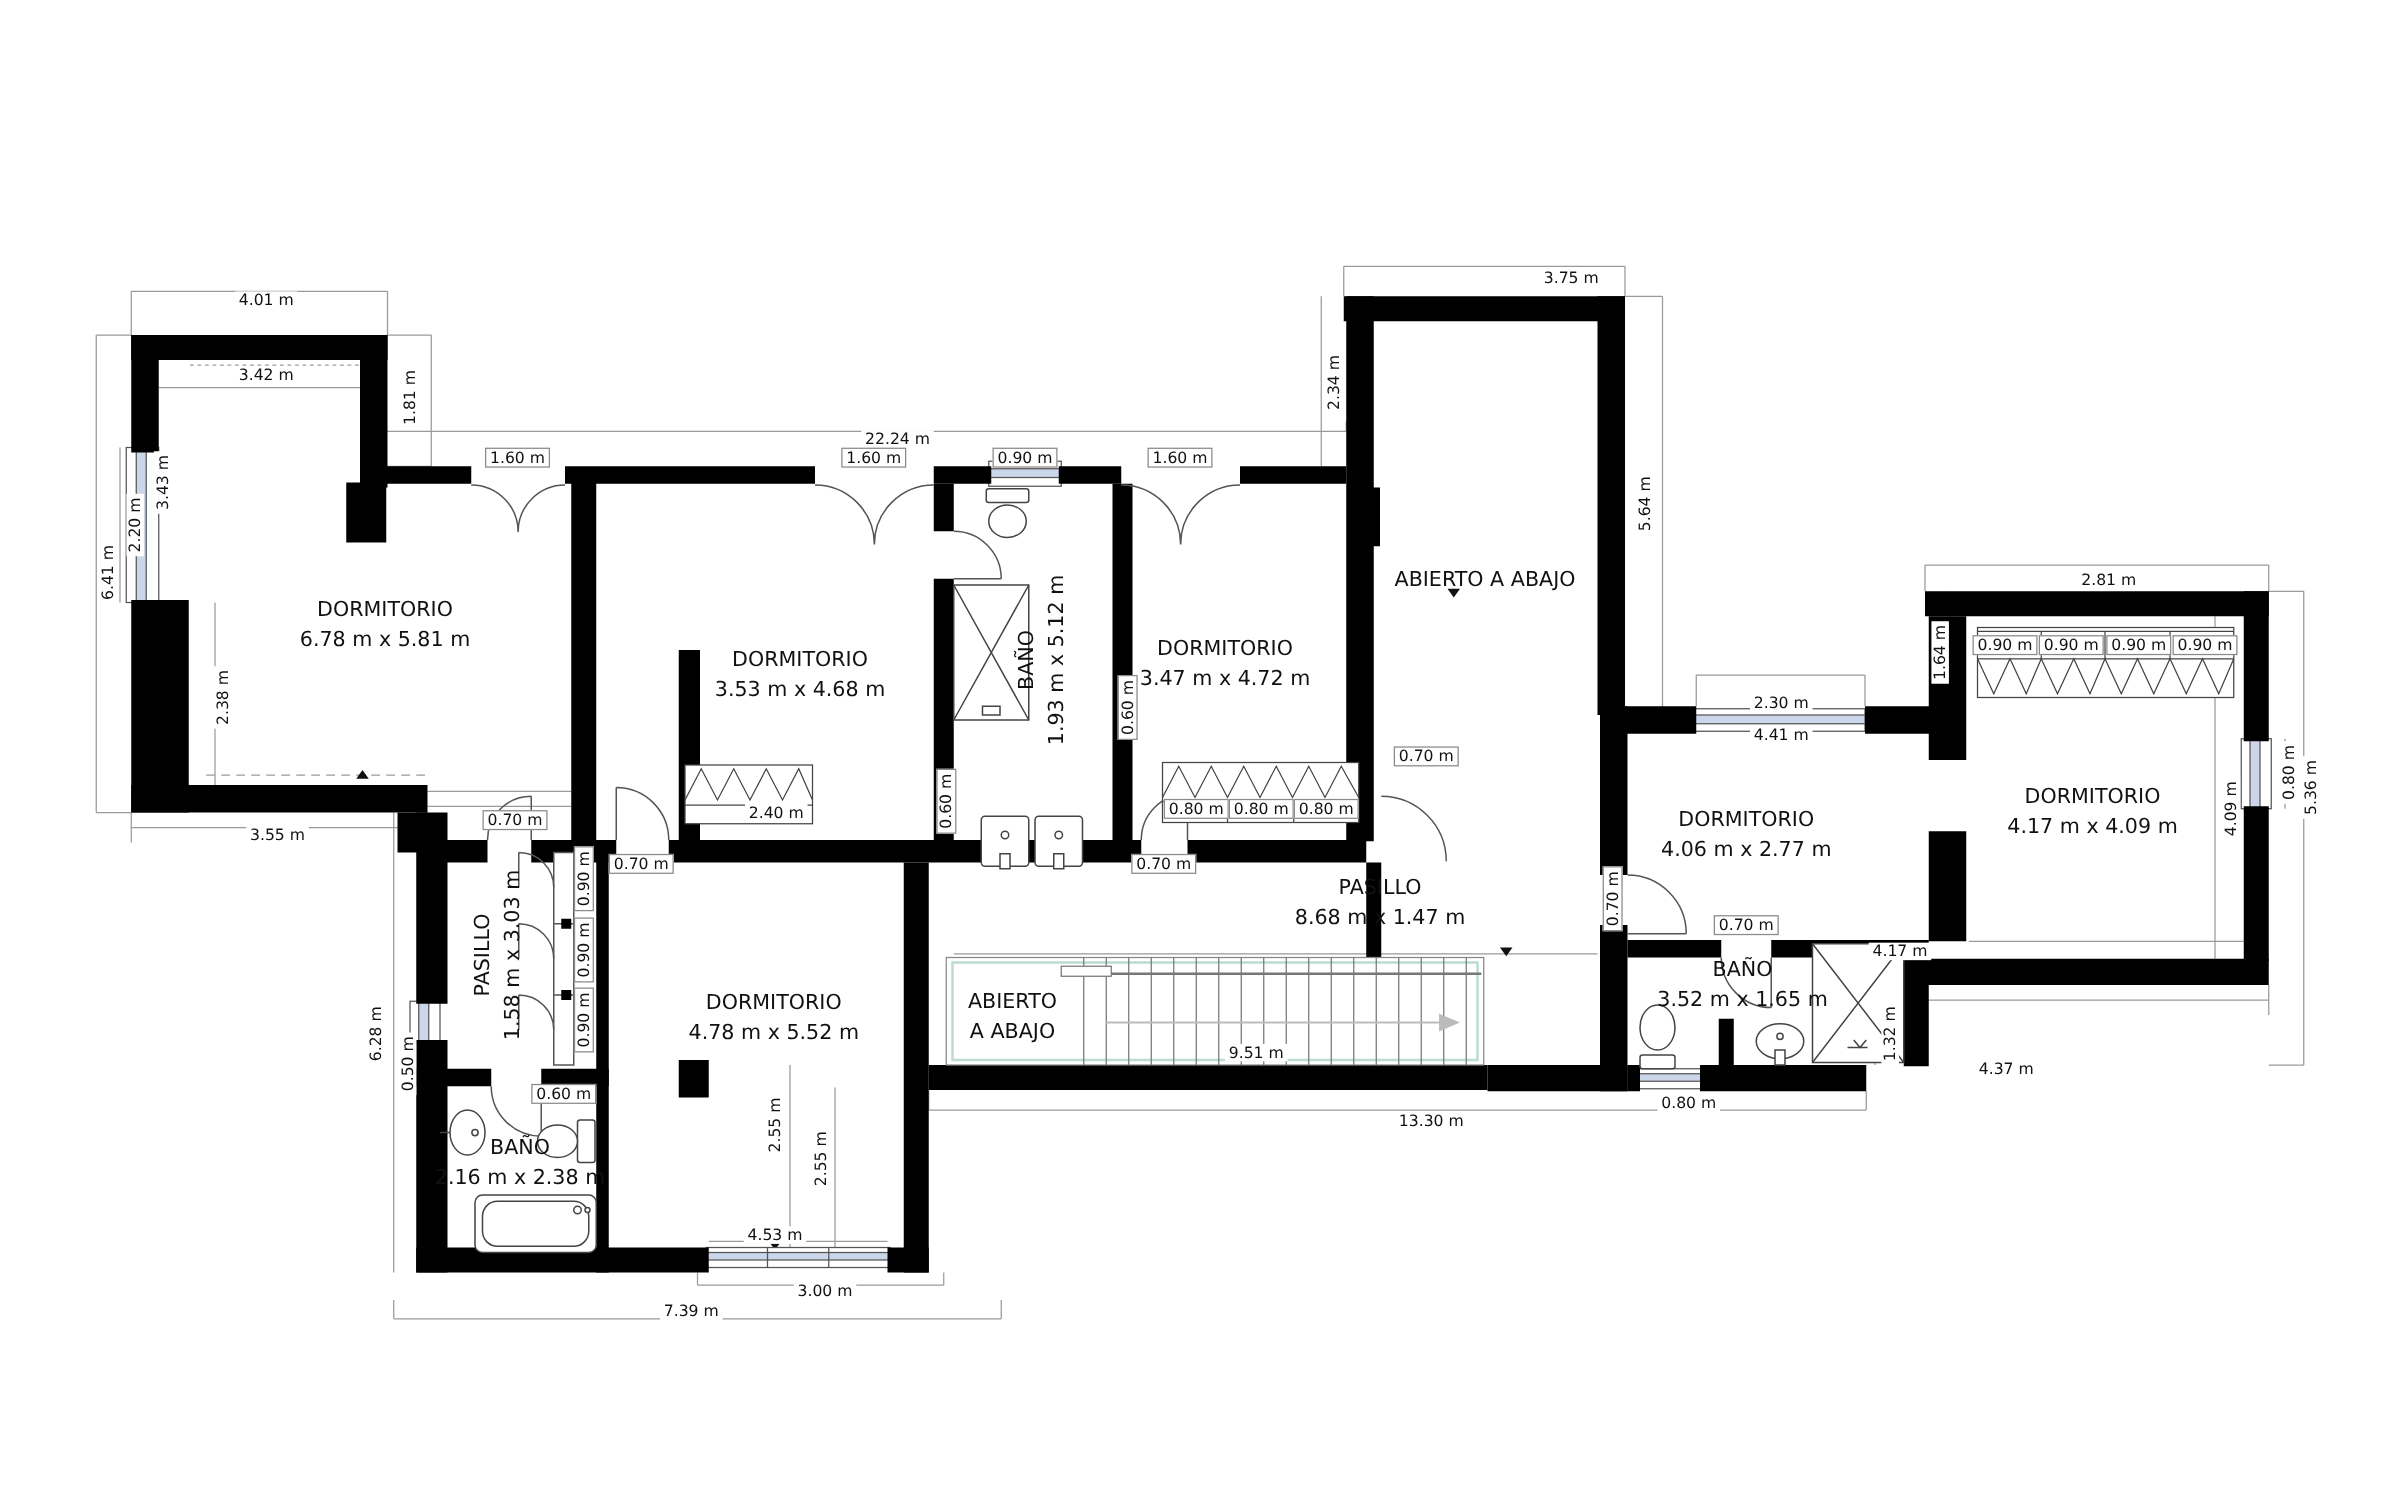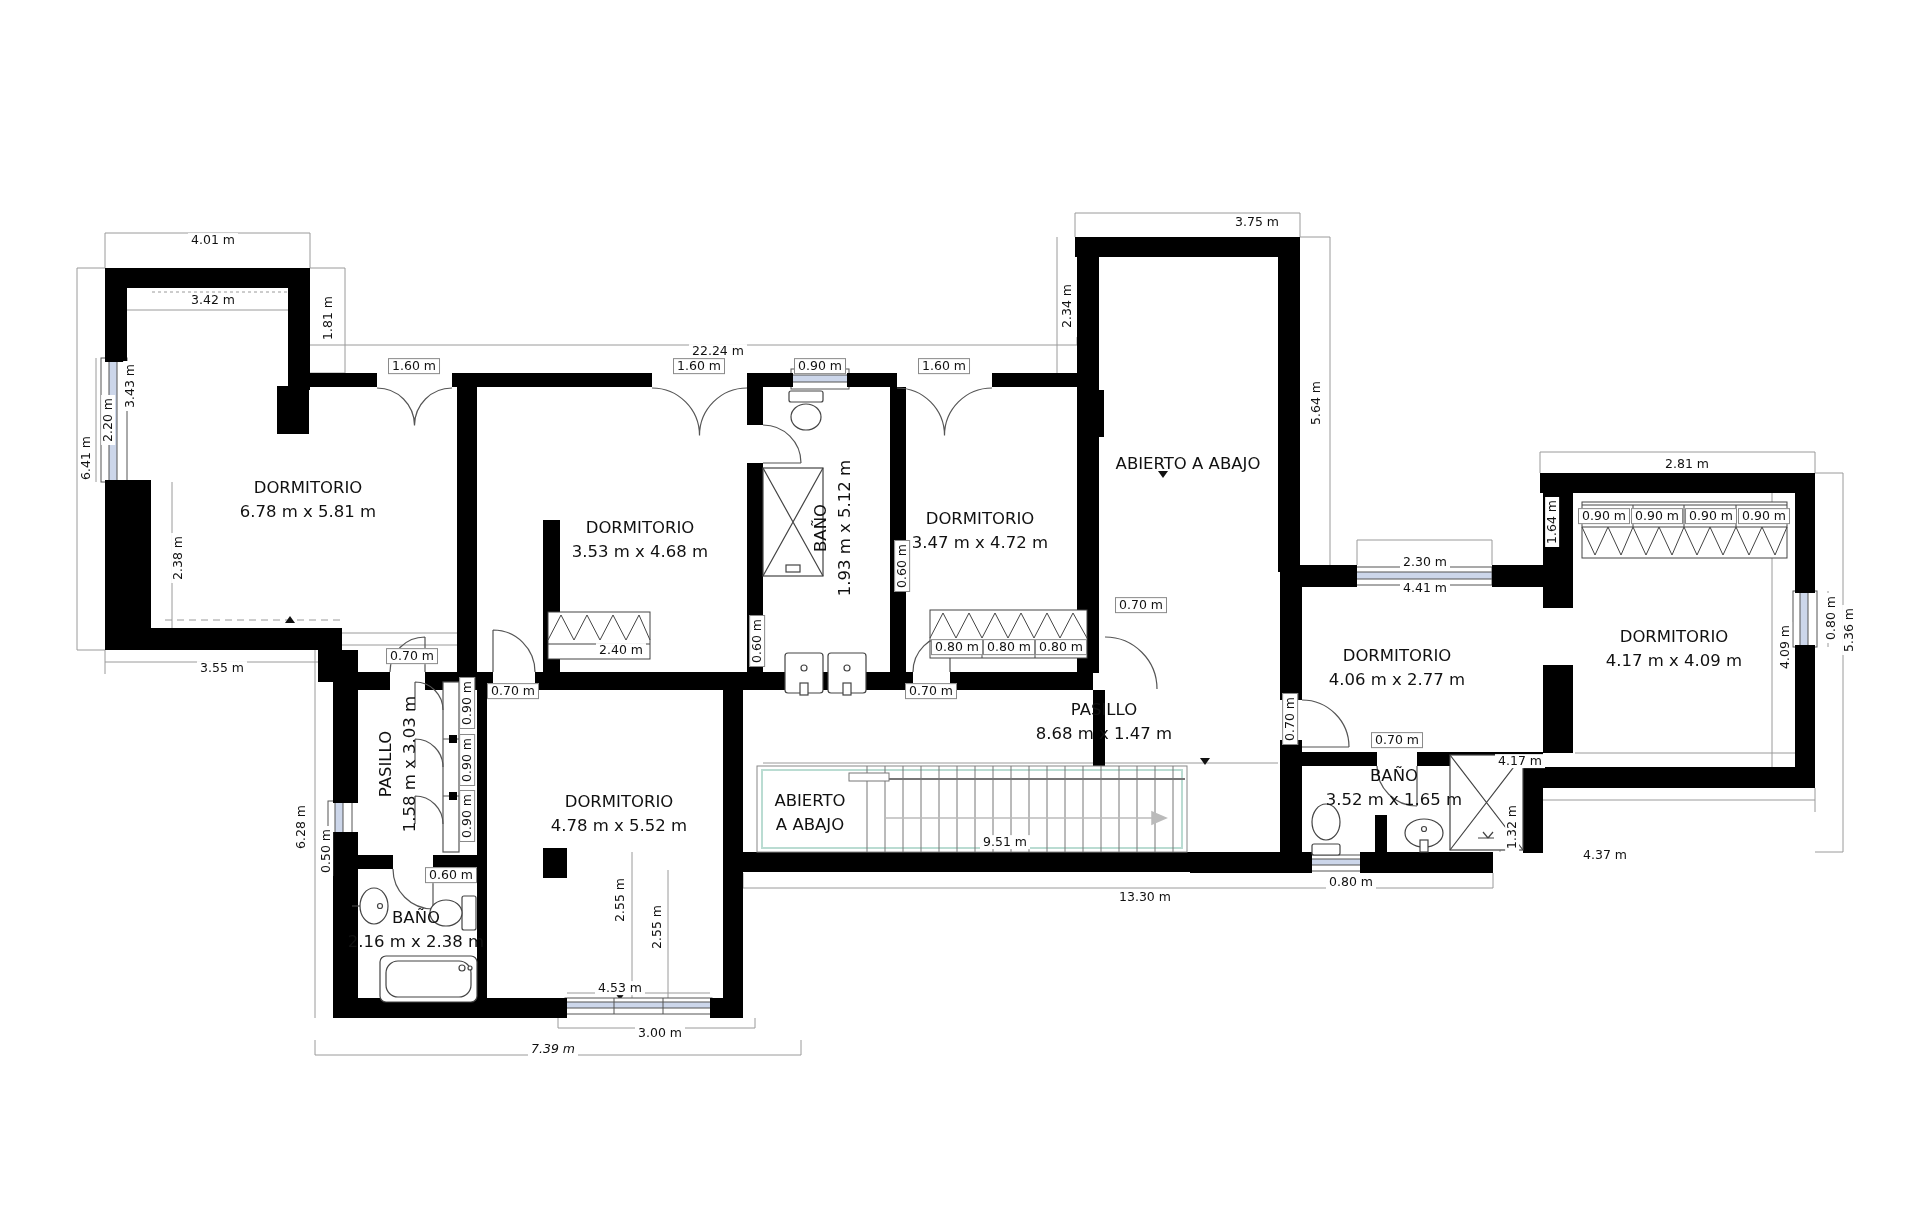"7.39 m" div.dim { font-style: italic -> none }
